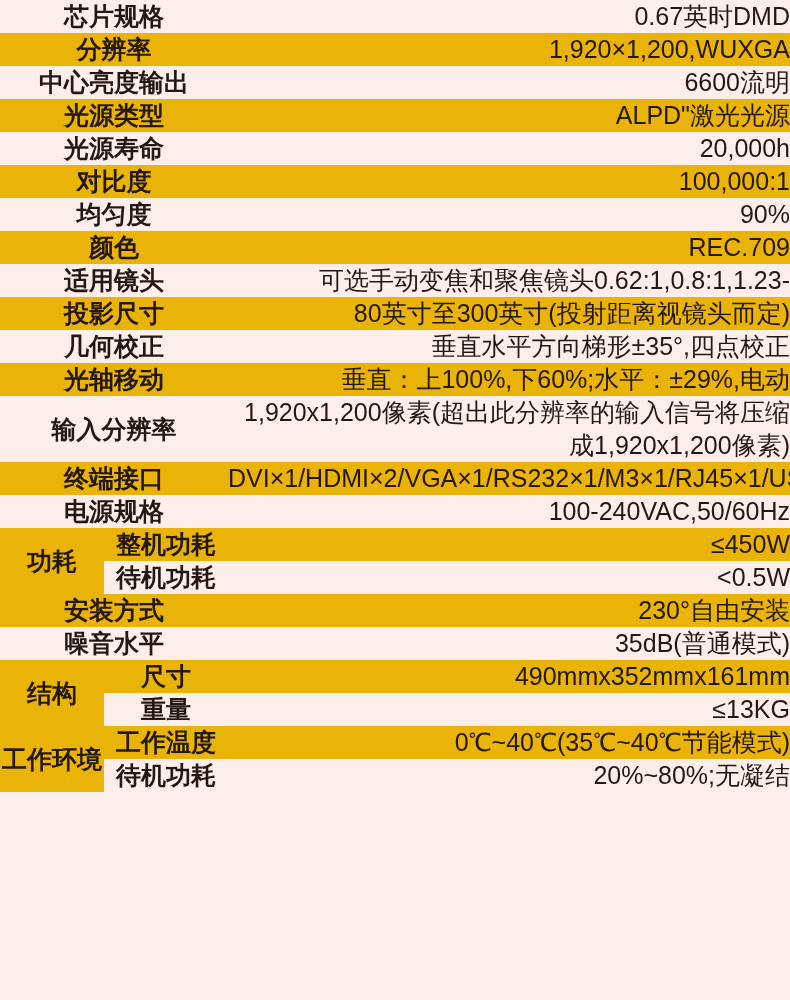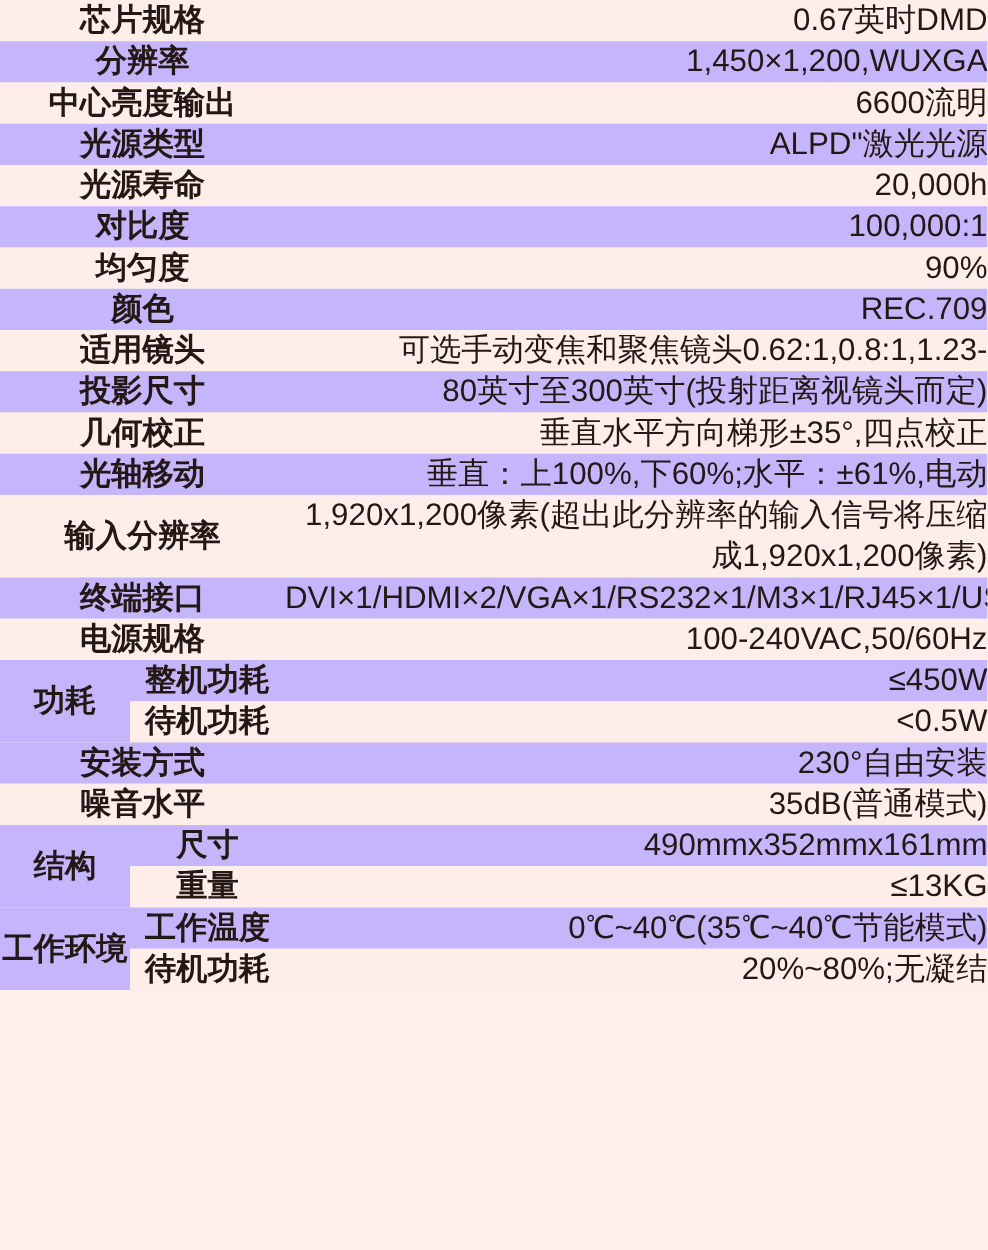"分辨率" #spec-table tr.alt { background: #c4b5fd -> #eab308 }
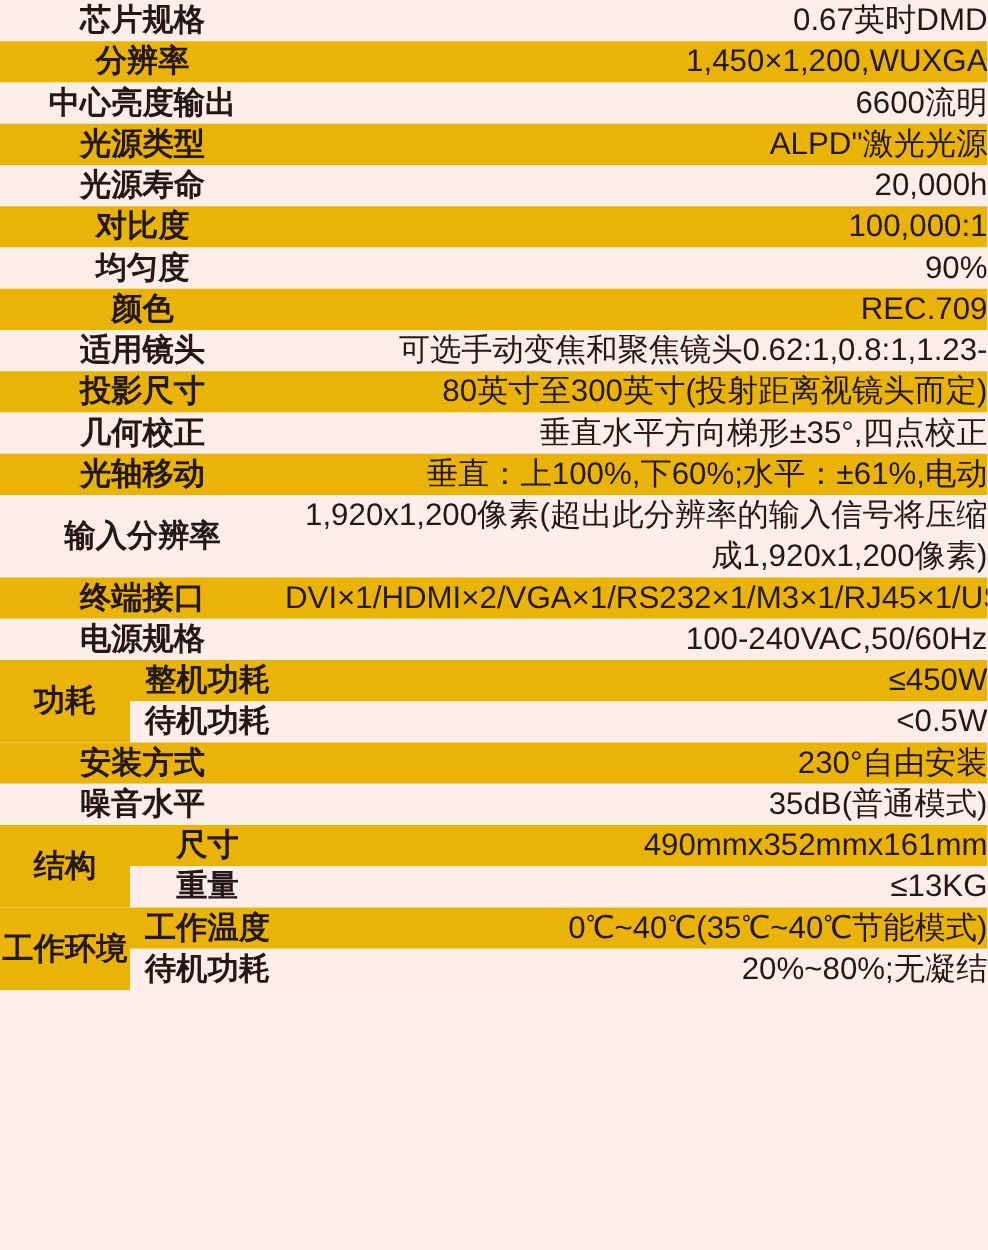"1,450×1,200,WUXGA" td.value { text: 1,450 -> 1,920 }
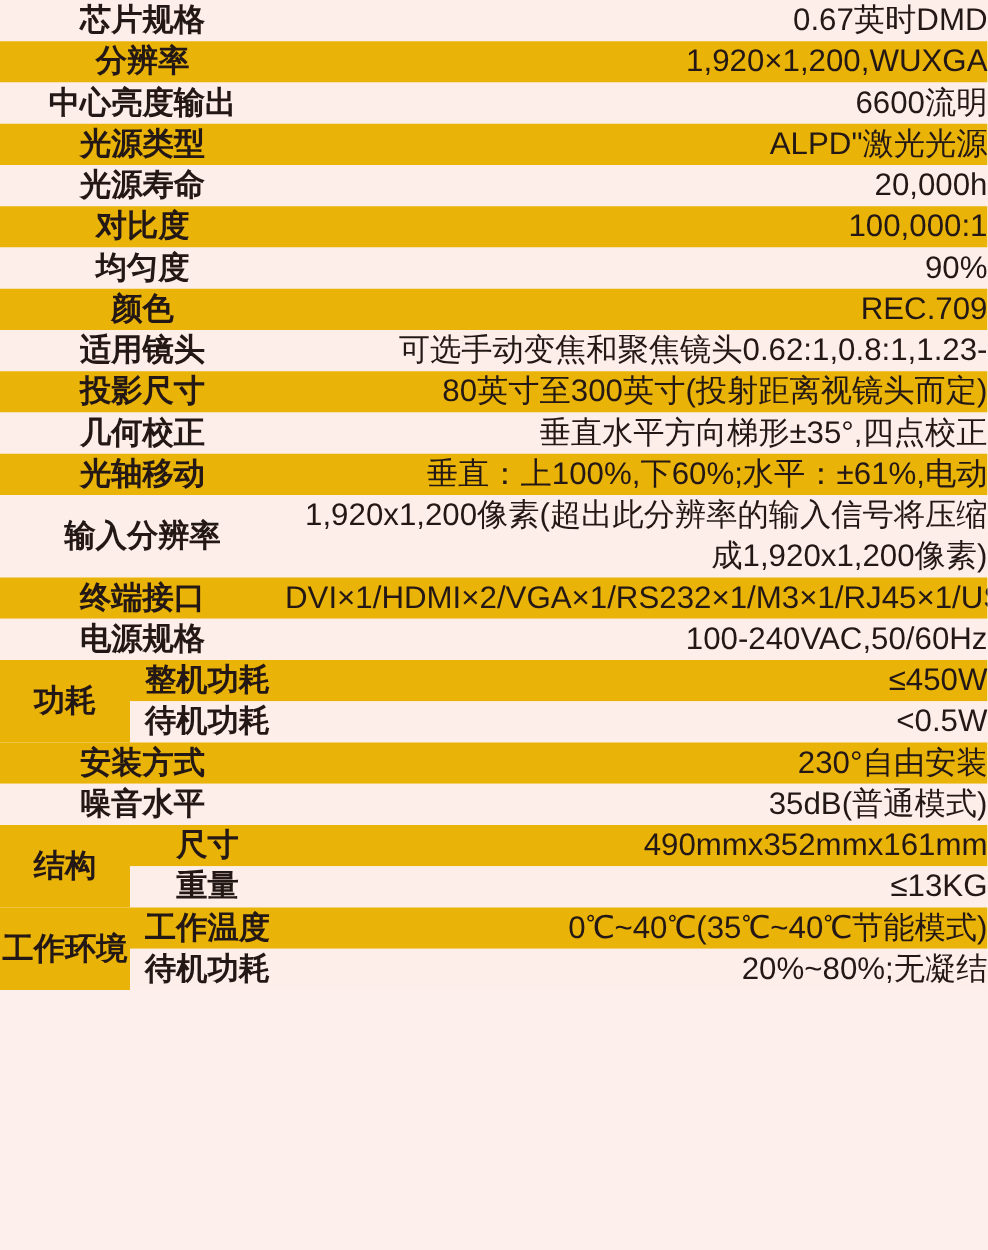"垂直：上100%,下60%;水平：±61%,电动" td.value { text: 61% -> 29% }
